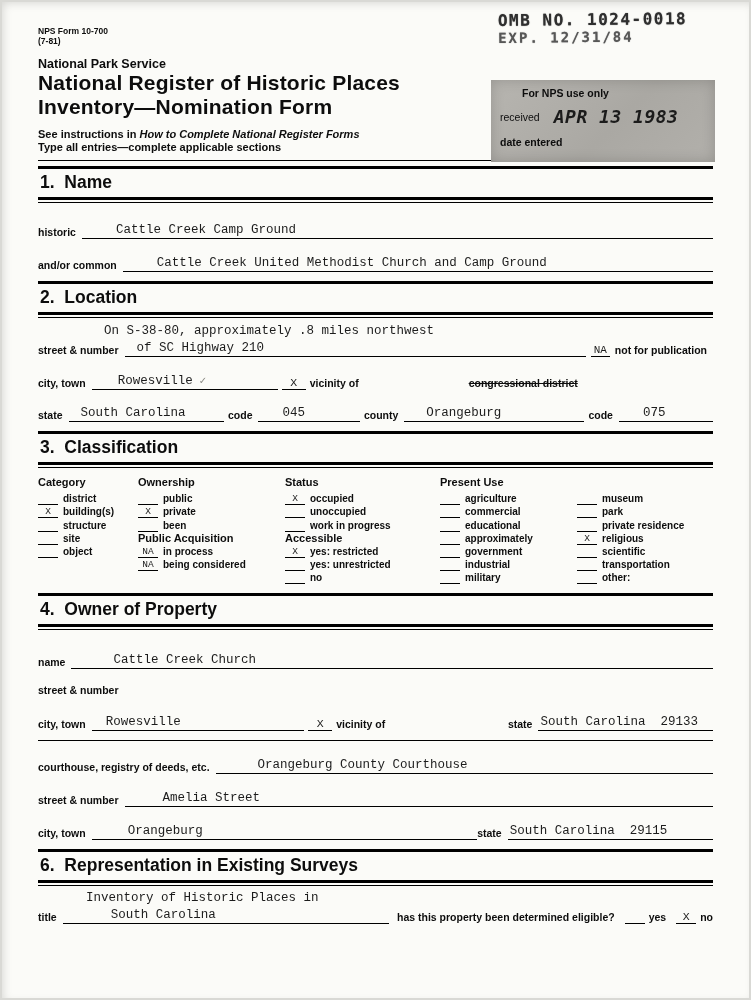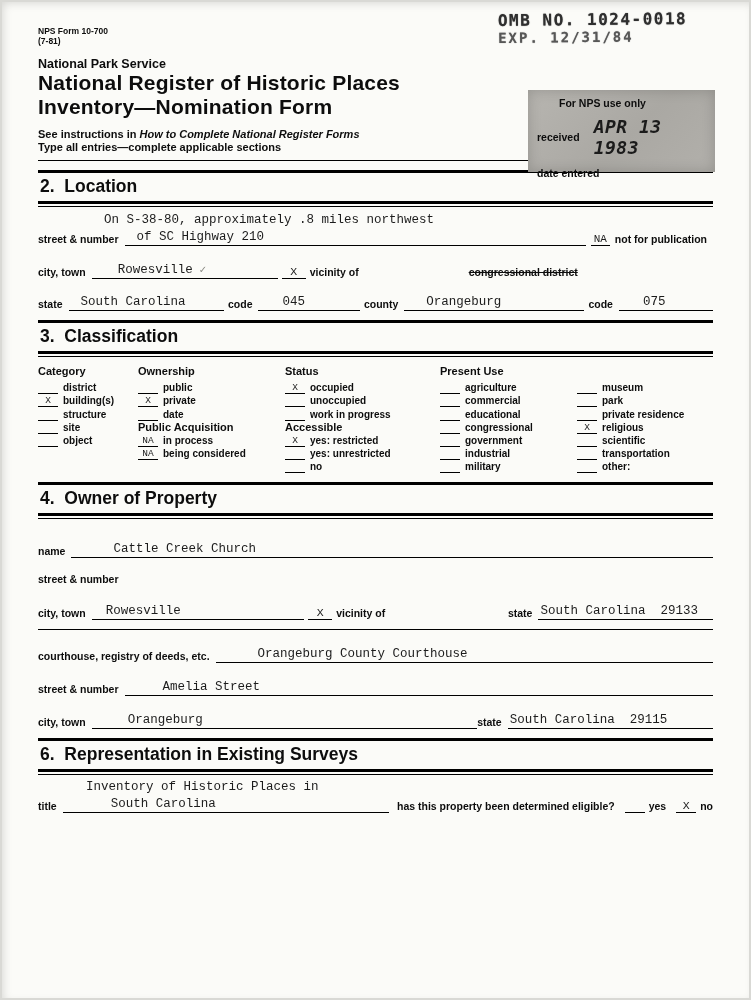"For NPS use only" .nps-box { top: 90px -> 80px; width: 187px -> 224px }
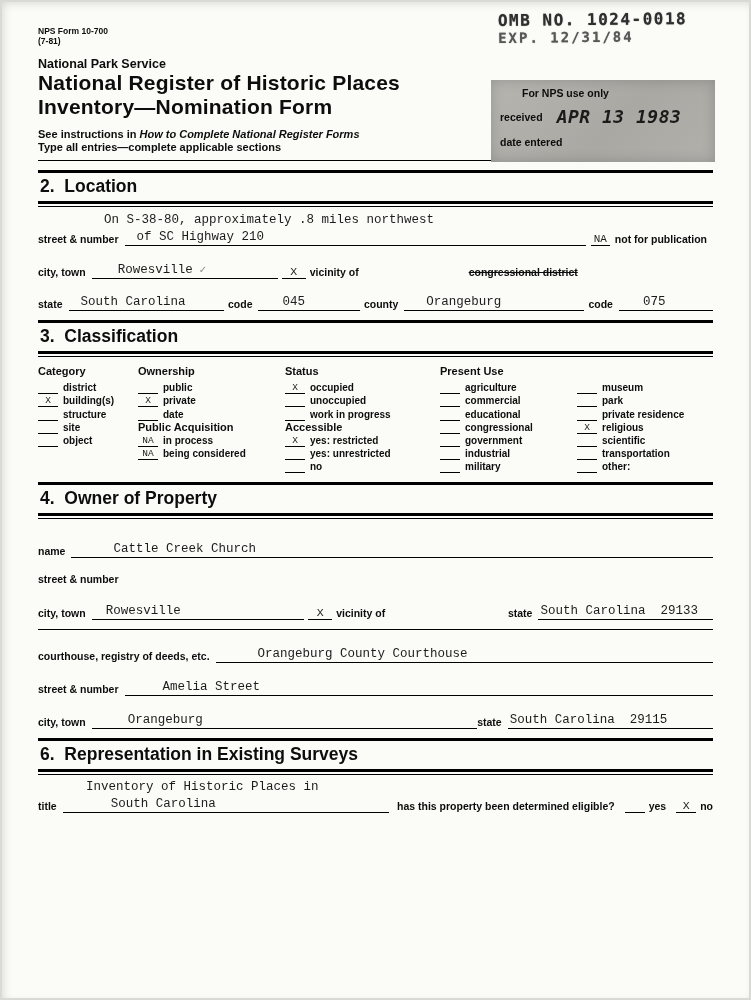"received" .nps-lbl { font-weight: bold -> normal }
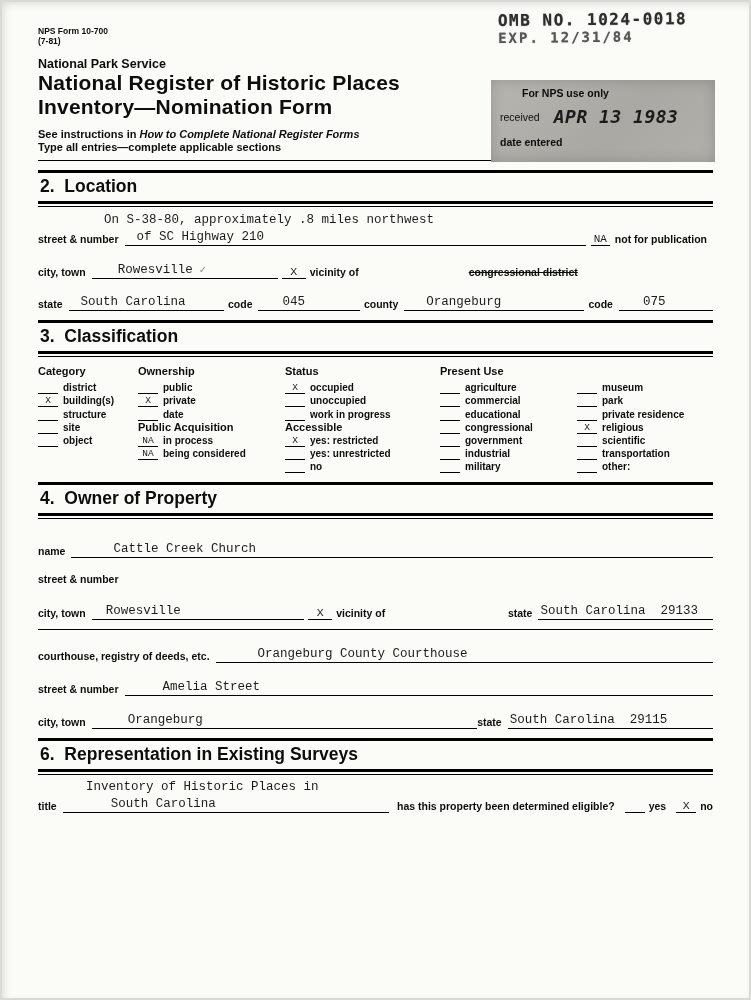"1. Name" div.sec { html: none -> <div> <div>1. Name</div> <div></div> <div> <span>historic</span> <span><span>Cattle Creek Camp Ground</span></span> </div> <div> <span>and/or common</span> <span><span>Cattle Creek United Methodist Church and Camp Ground</span></span> </div> </div> }
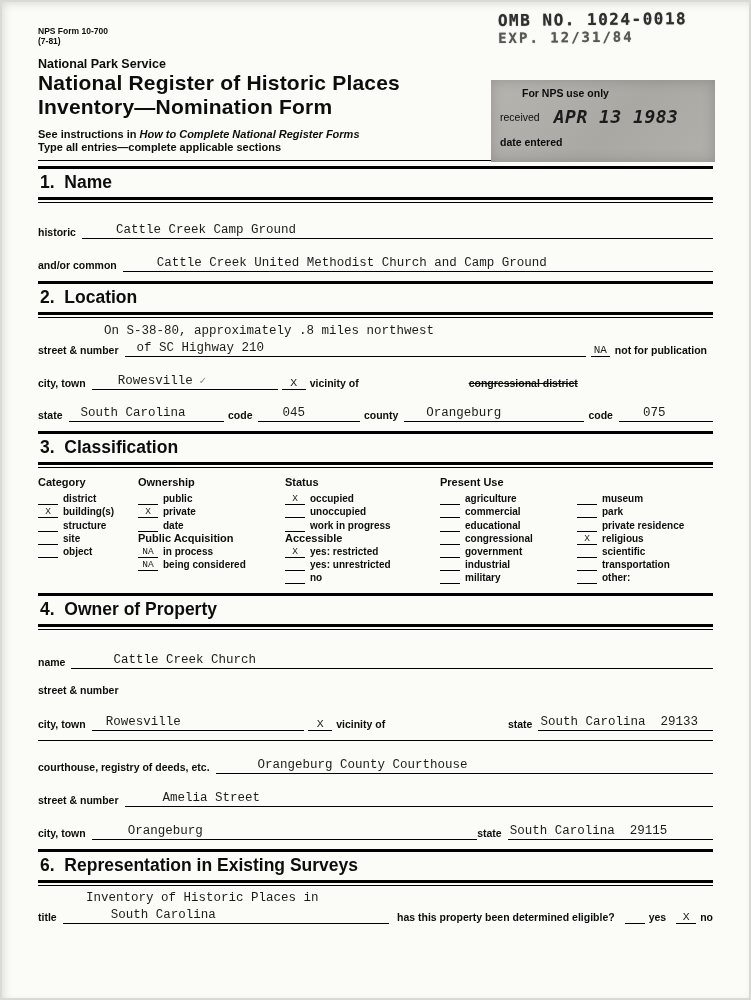"date" span.clabel { text: date -> been }
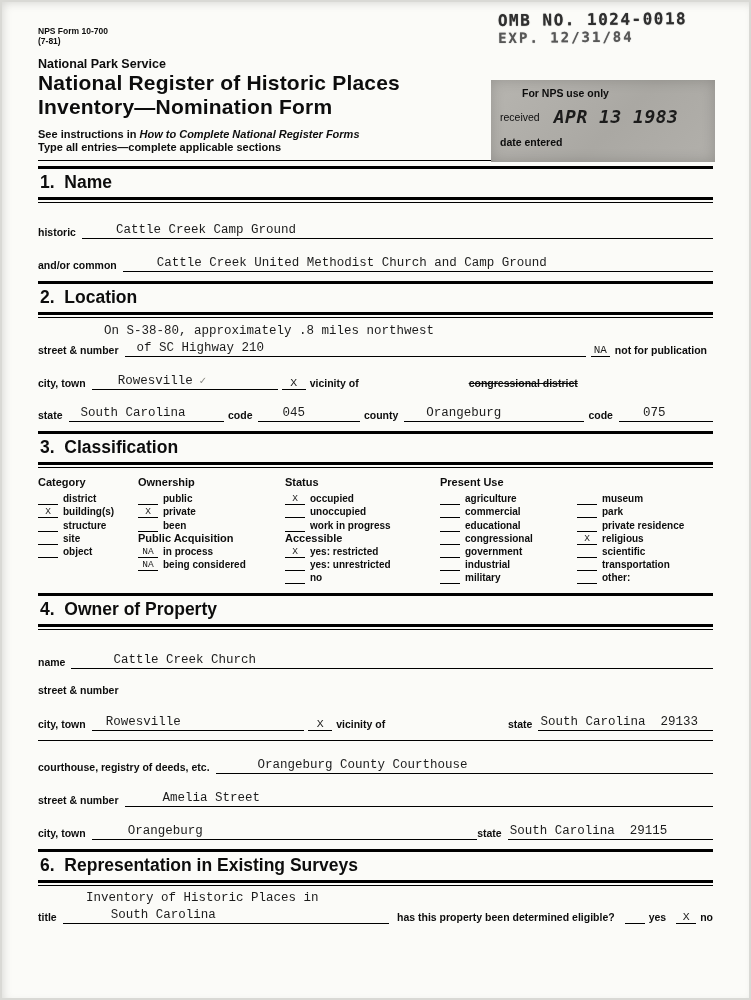"congressional" span.clabel { text: congressional -> approximately }
